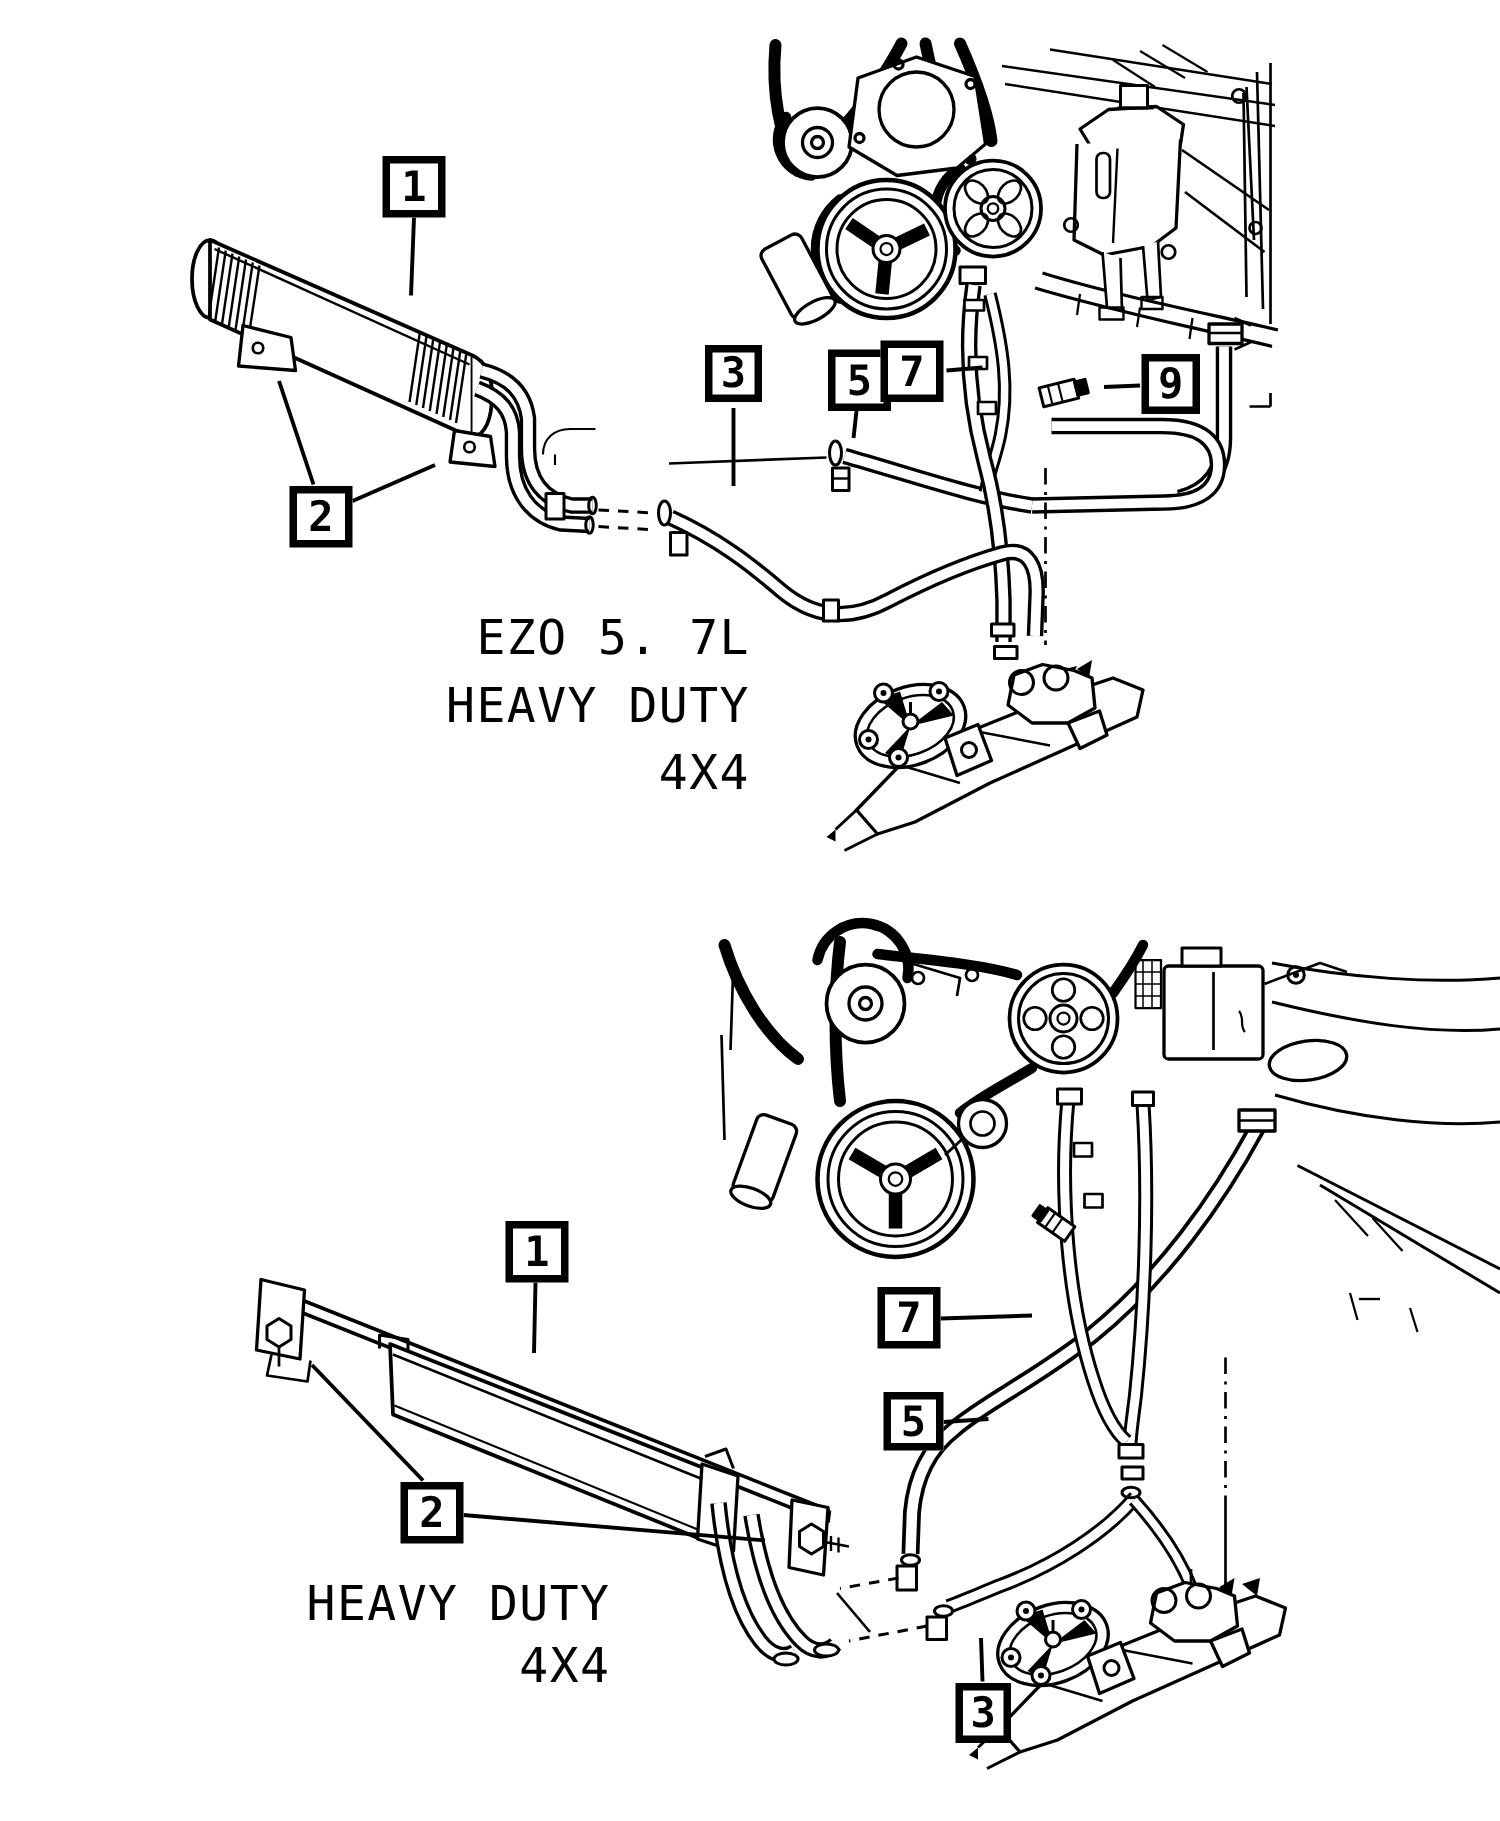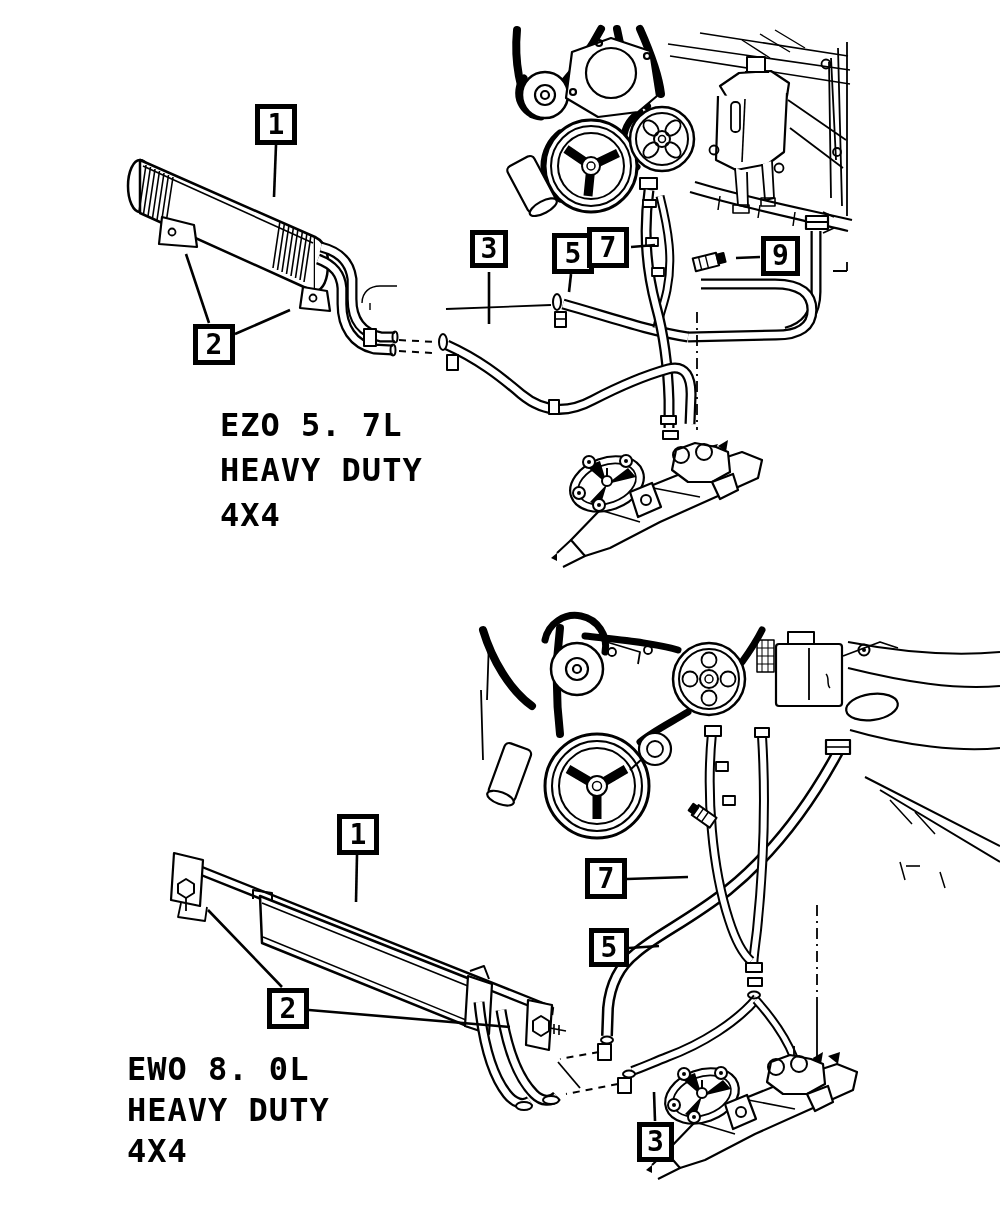"EZO 5. 7L" .caption { font-weight: bold -> normal; text-align: left -> right }
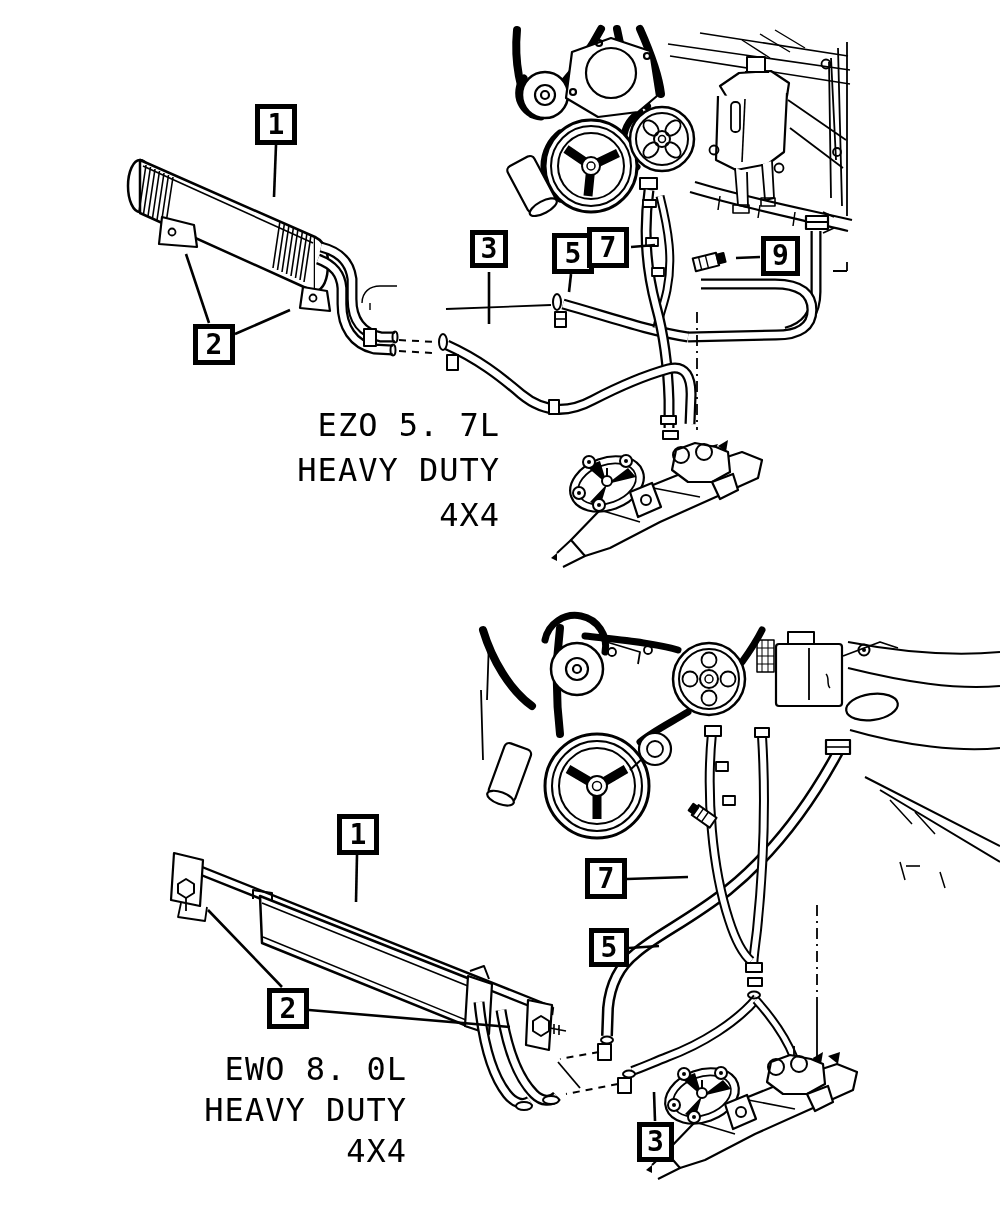"EWO 8. 0L" div { html: <div>EWO 8. 0L</div> -> none }
